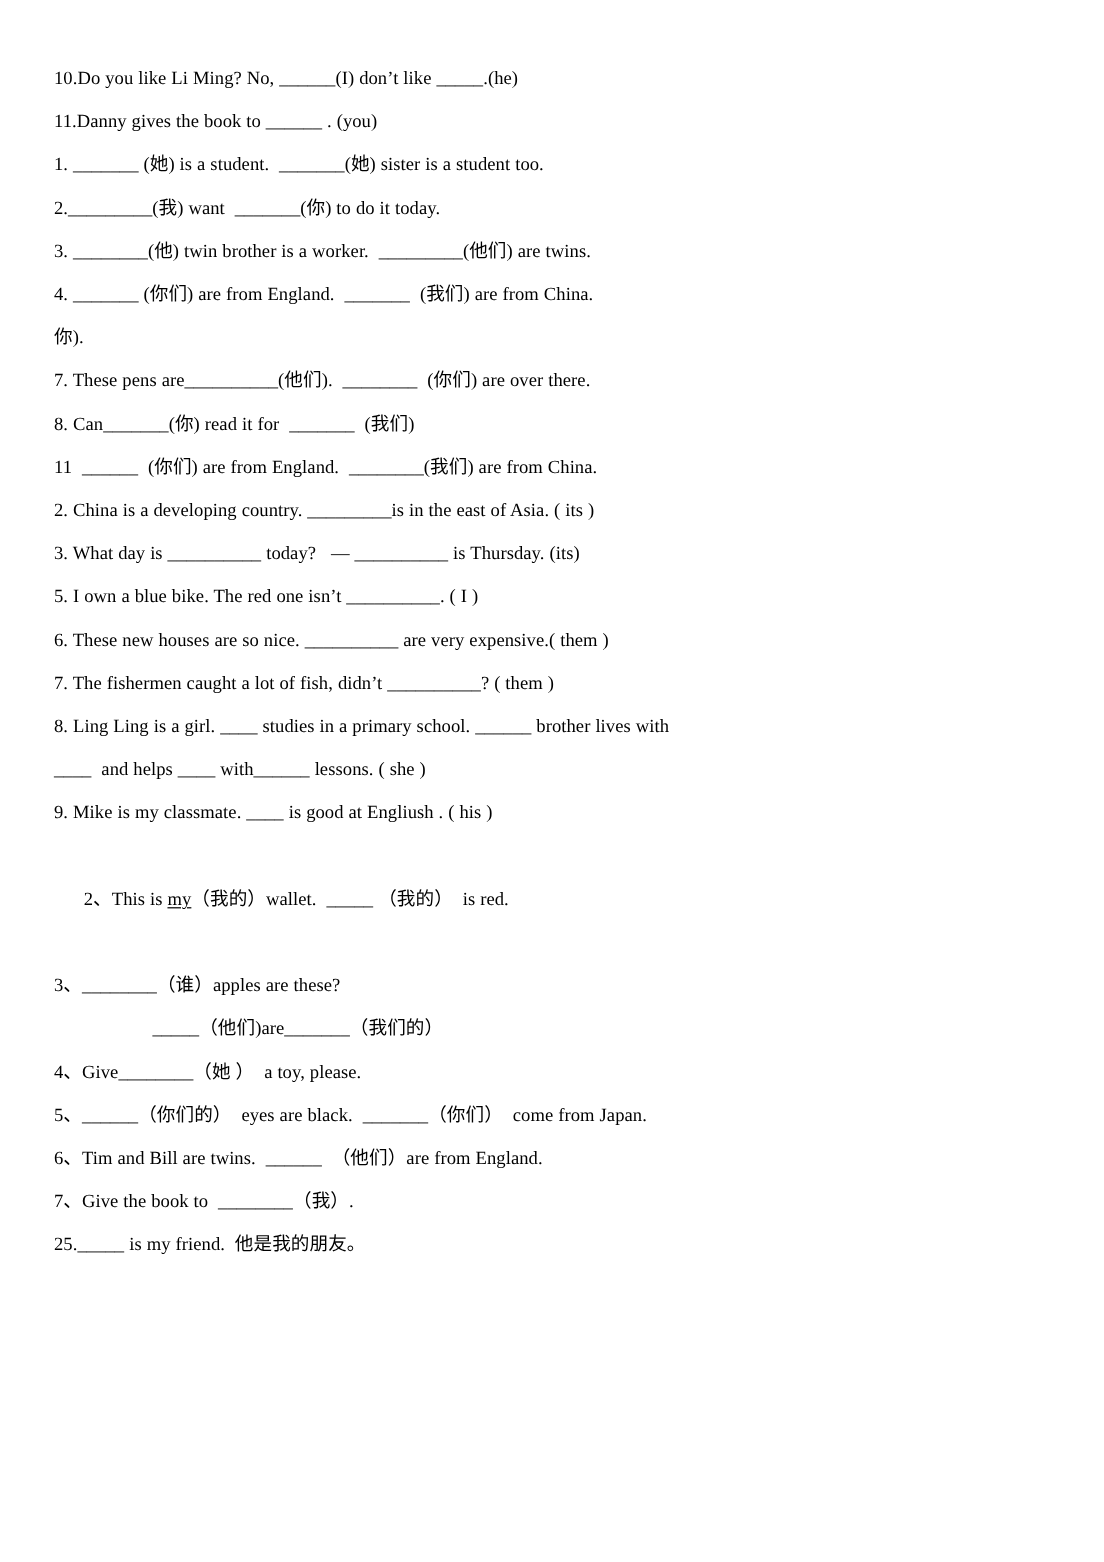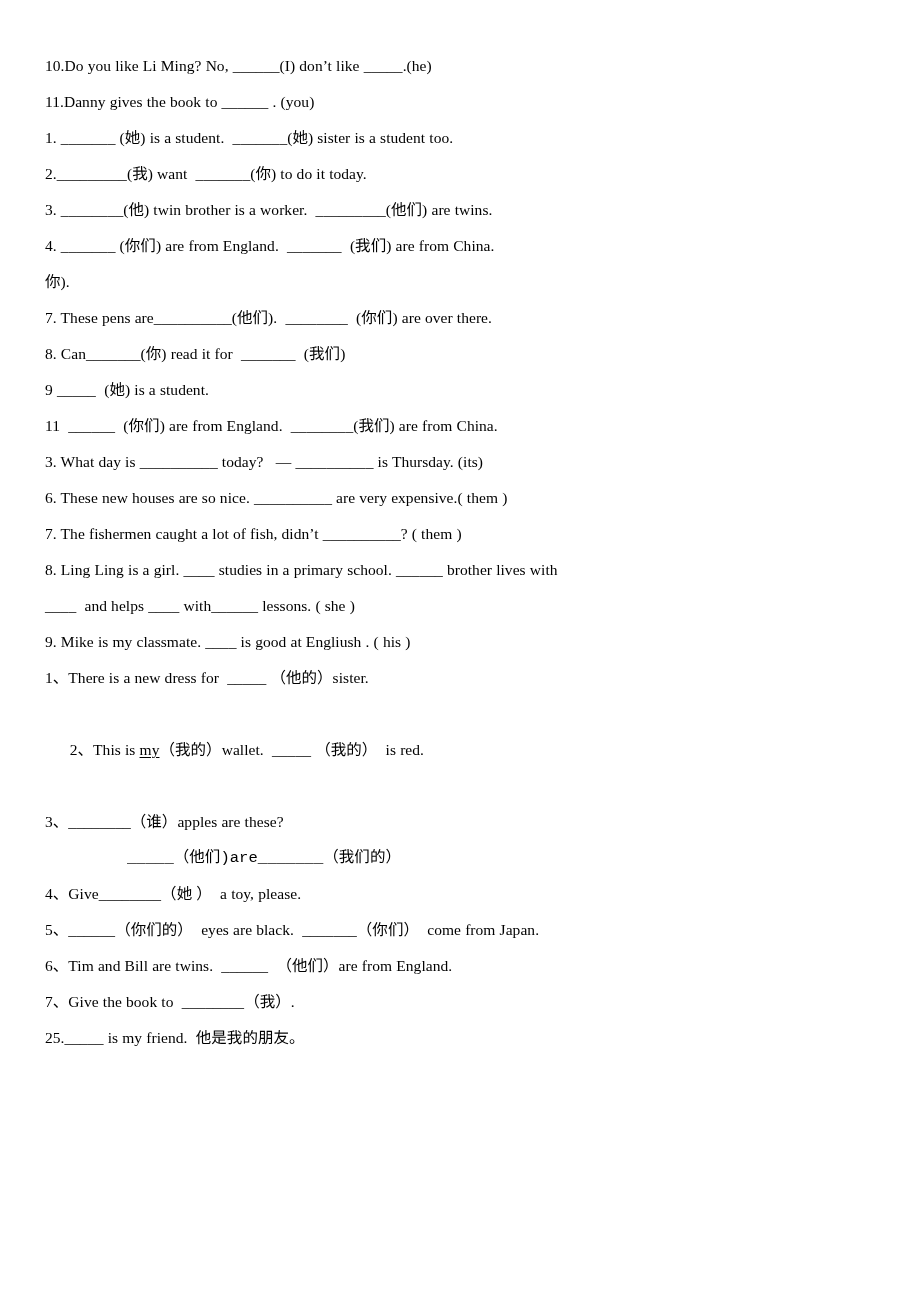"9 _____ (她) is a" div.q-line { html: <div>9 _____ (她) is a student.</div> -> none }
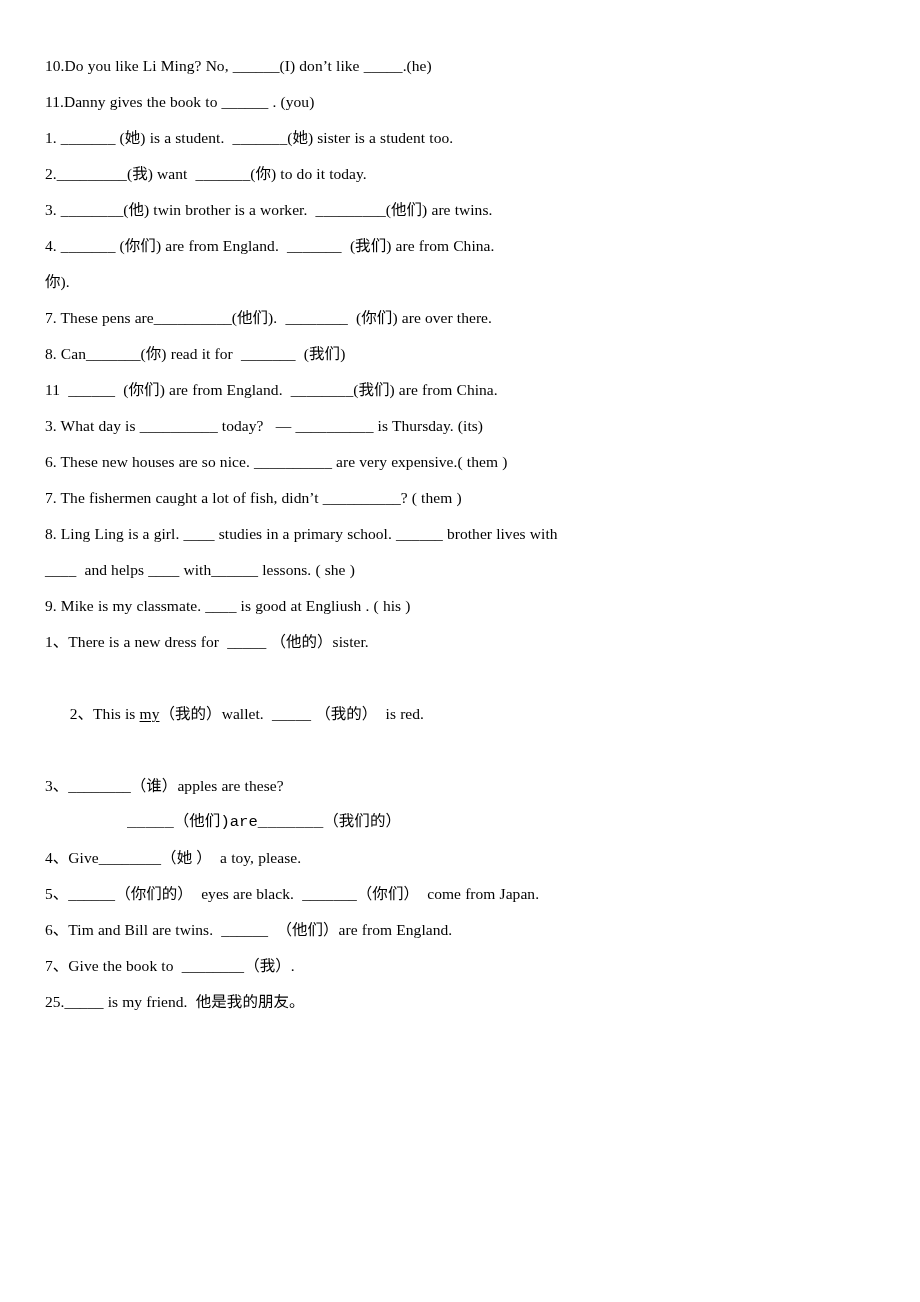"2. China is a developing" div.q-line { html: none -> <div>2. China is a developing country. _________is in the east of Asia. ( its )</div> }
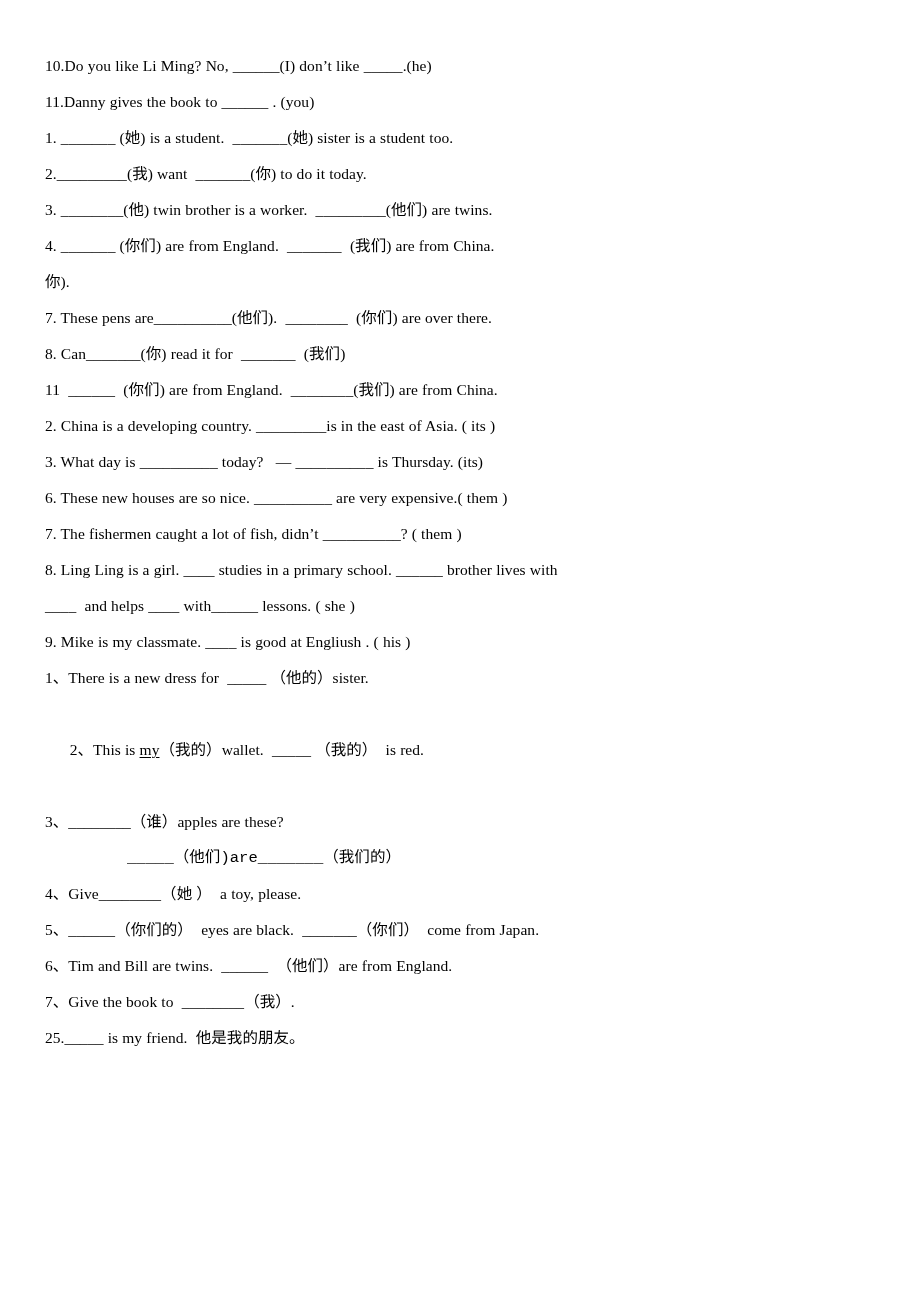"5. I own a blue" div.q-line { html: none -> <div>5. I own a blue bike. The red one isn’t __________. ( I )</div> }
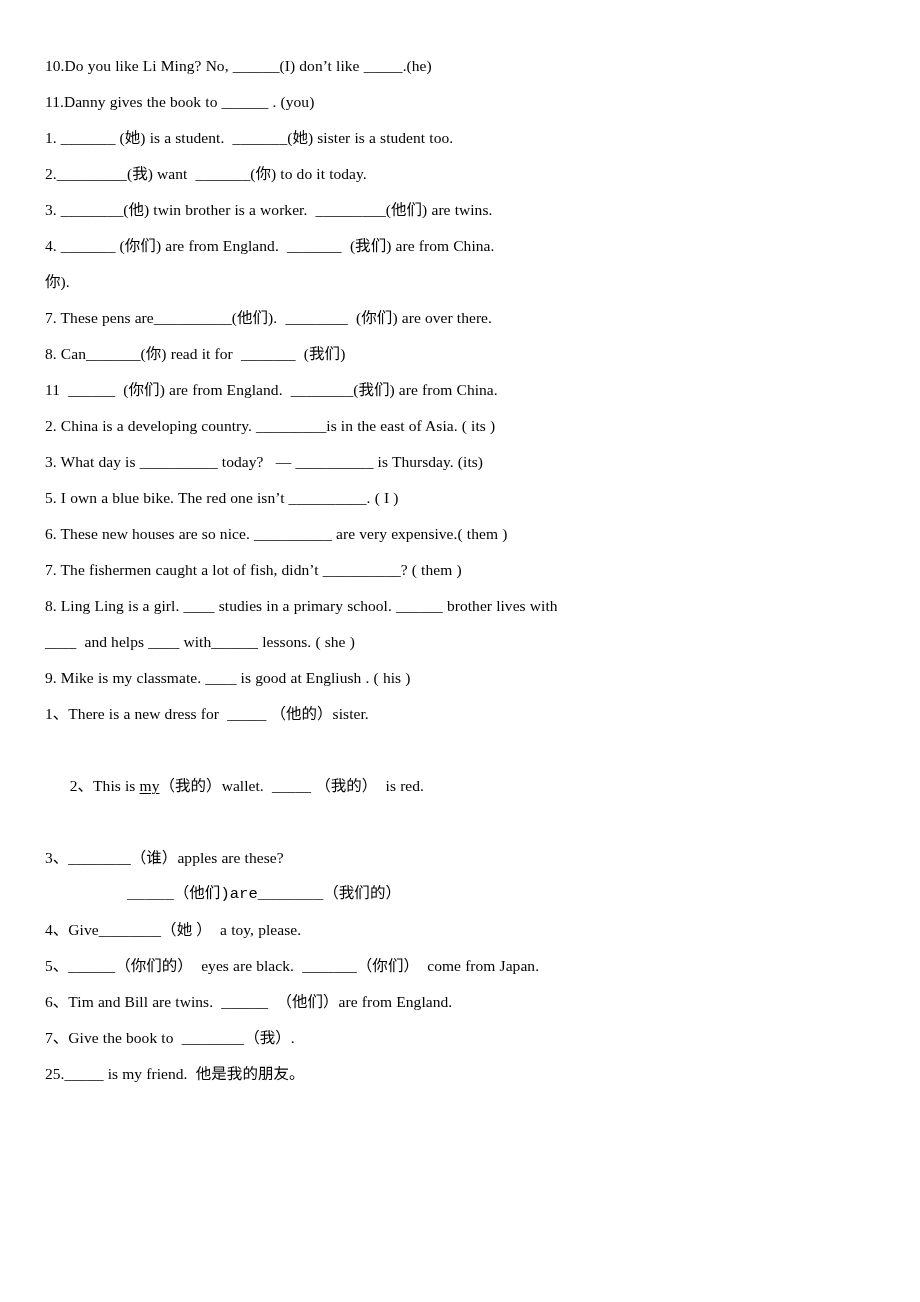"1、There is a new dress" div.q-line { html: <div>1、There is a new dress for _____ （他的）sister.</div> -> none }
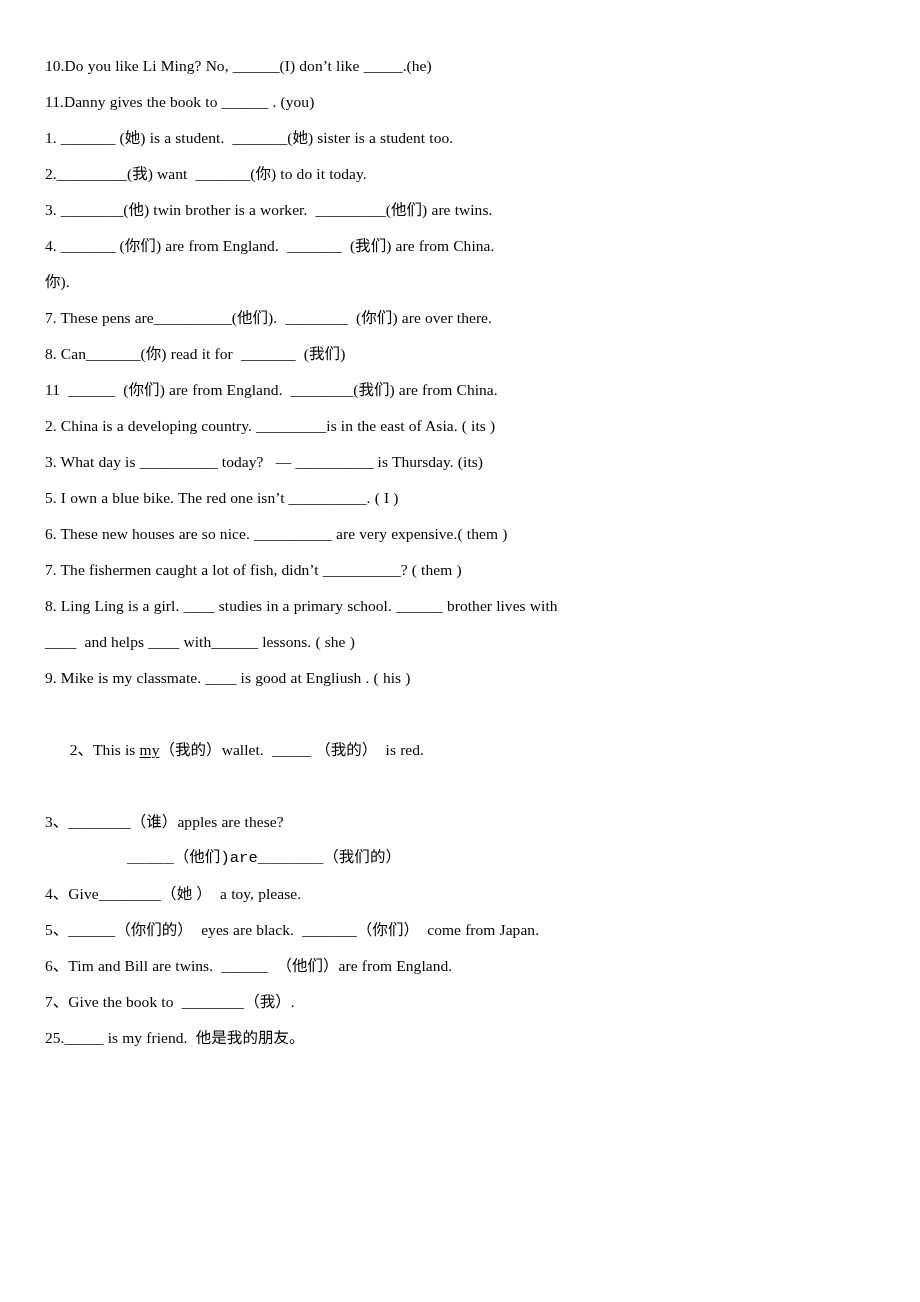"_____（他们)are_______（我们的）" .q-line.indent { font-family: Liberation Mono, monospace -> none }
